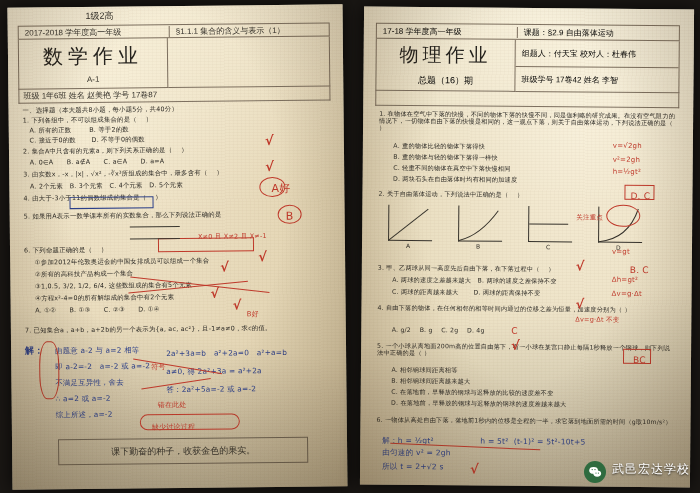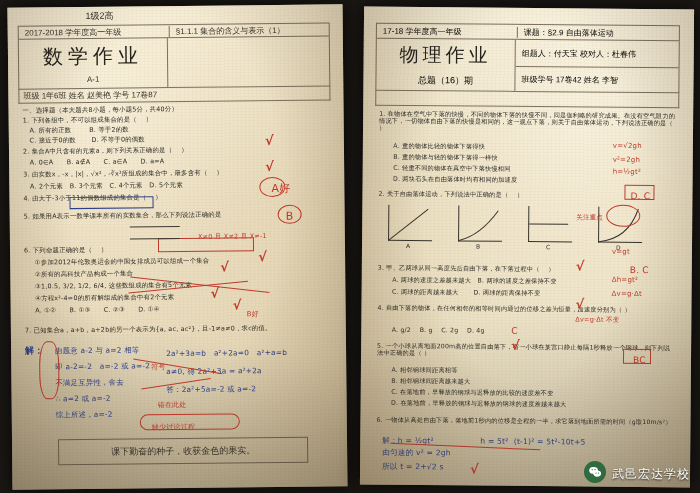"武邑宏达学校" .wm { align-items: flex-end -> flex-start }
